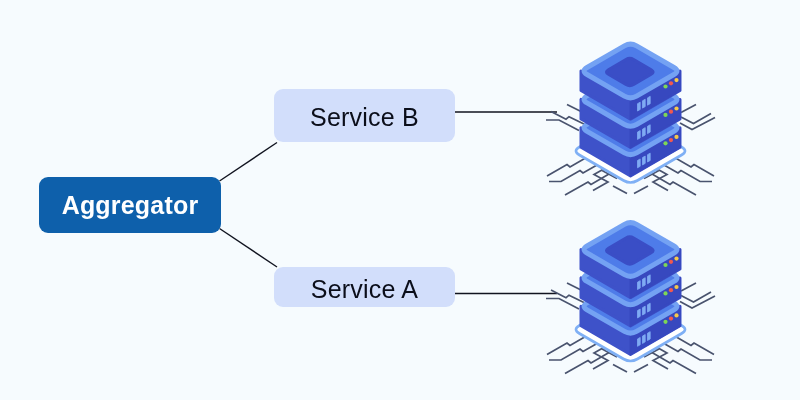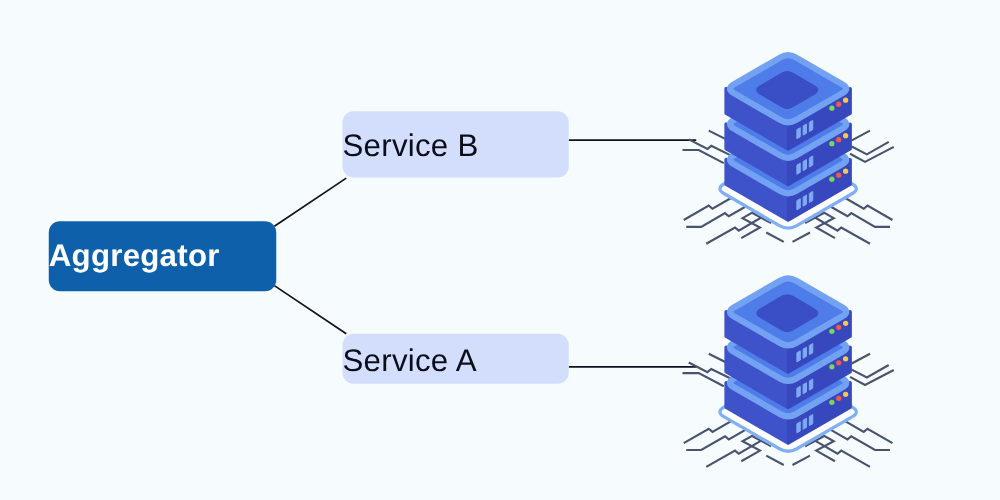"Service B" .node { justify-content: none -> center }
